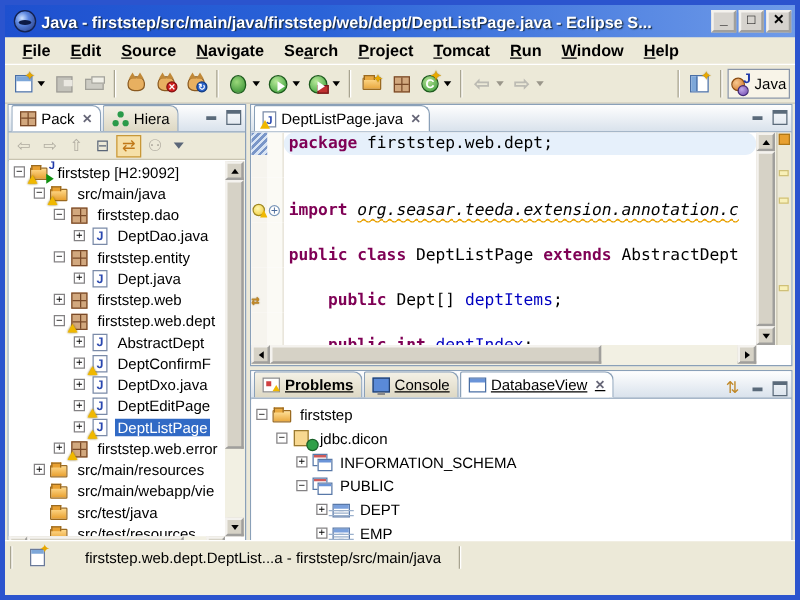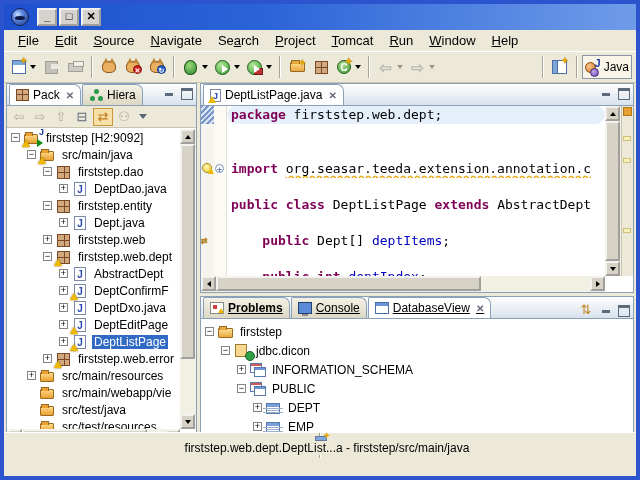"Java -" span.tb-title { html: none -> <span>Java - firststep/src/main/java/firststep/web/dept/DeptListPage.java - Eclipse S...</span> }
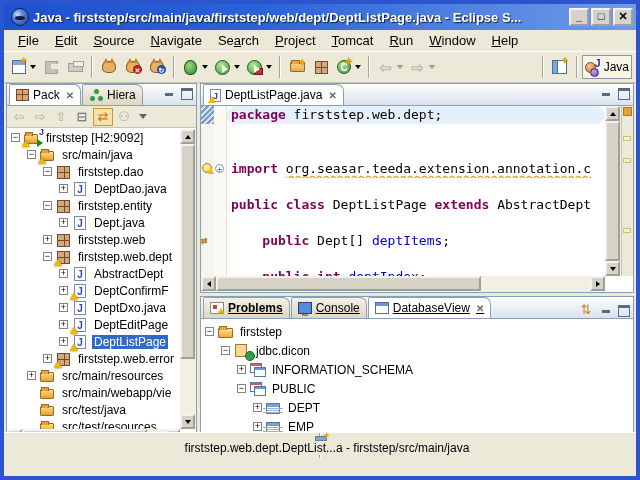"File" .menubar { font-weight: none -> bold }
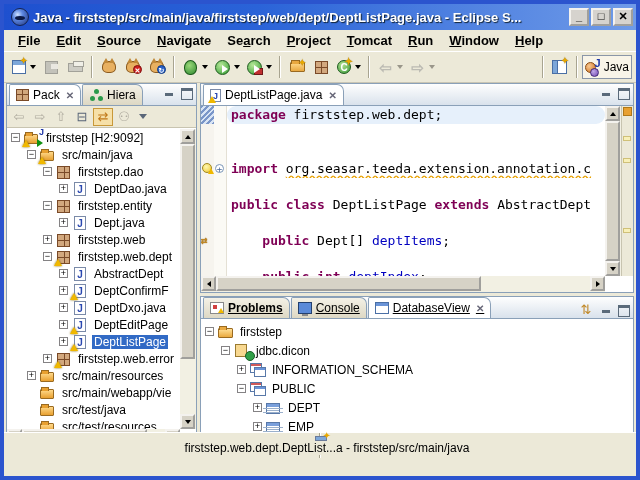"org.seasar.teeda.extension.annotation.c" .w { font-style: none -> italic }
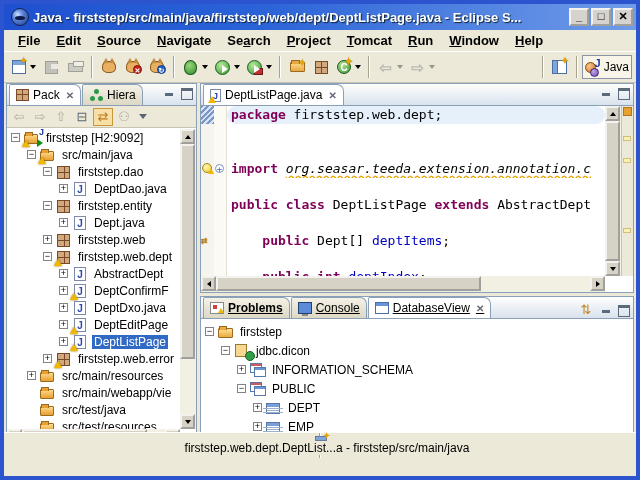"firststep.web.dept.DeptList...a -" .status { flex-direction: column -> none }
